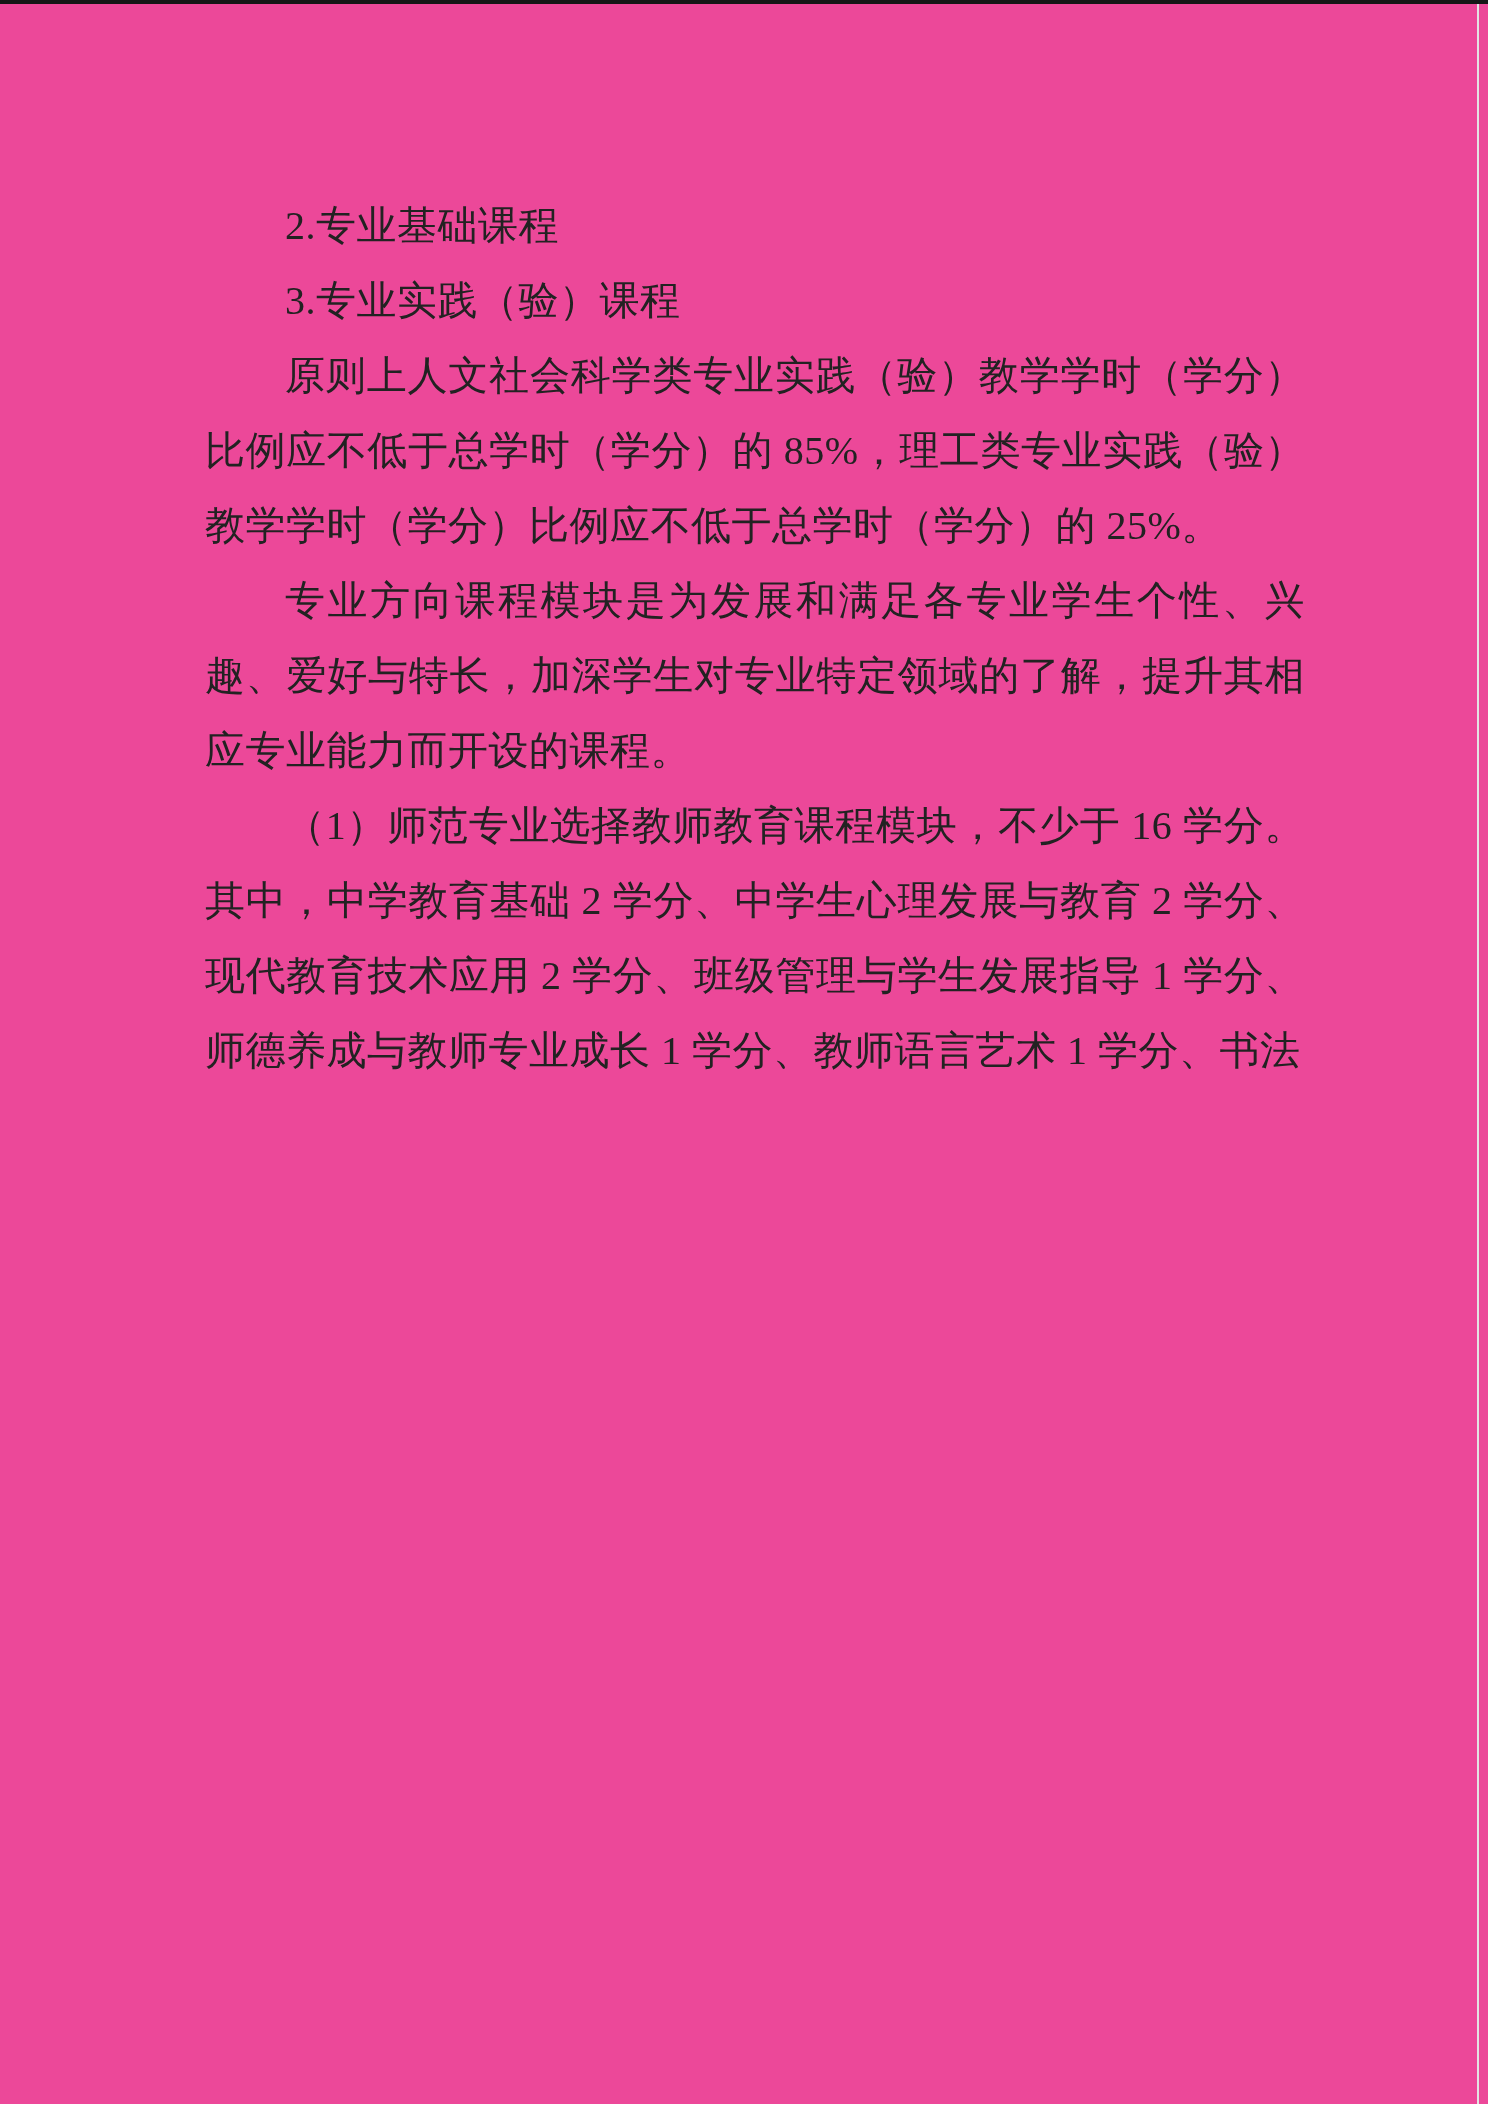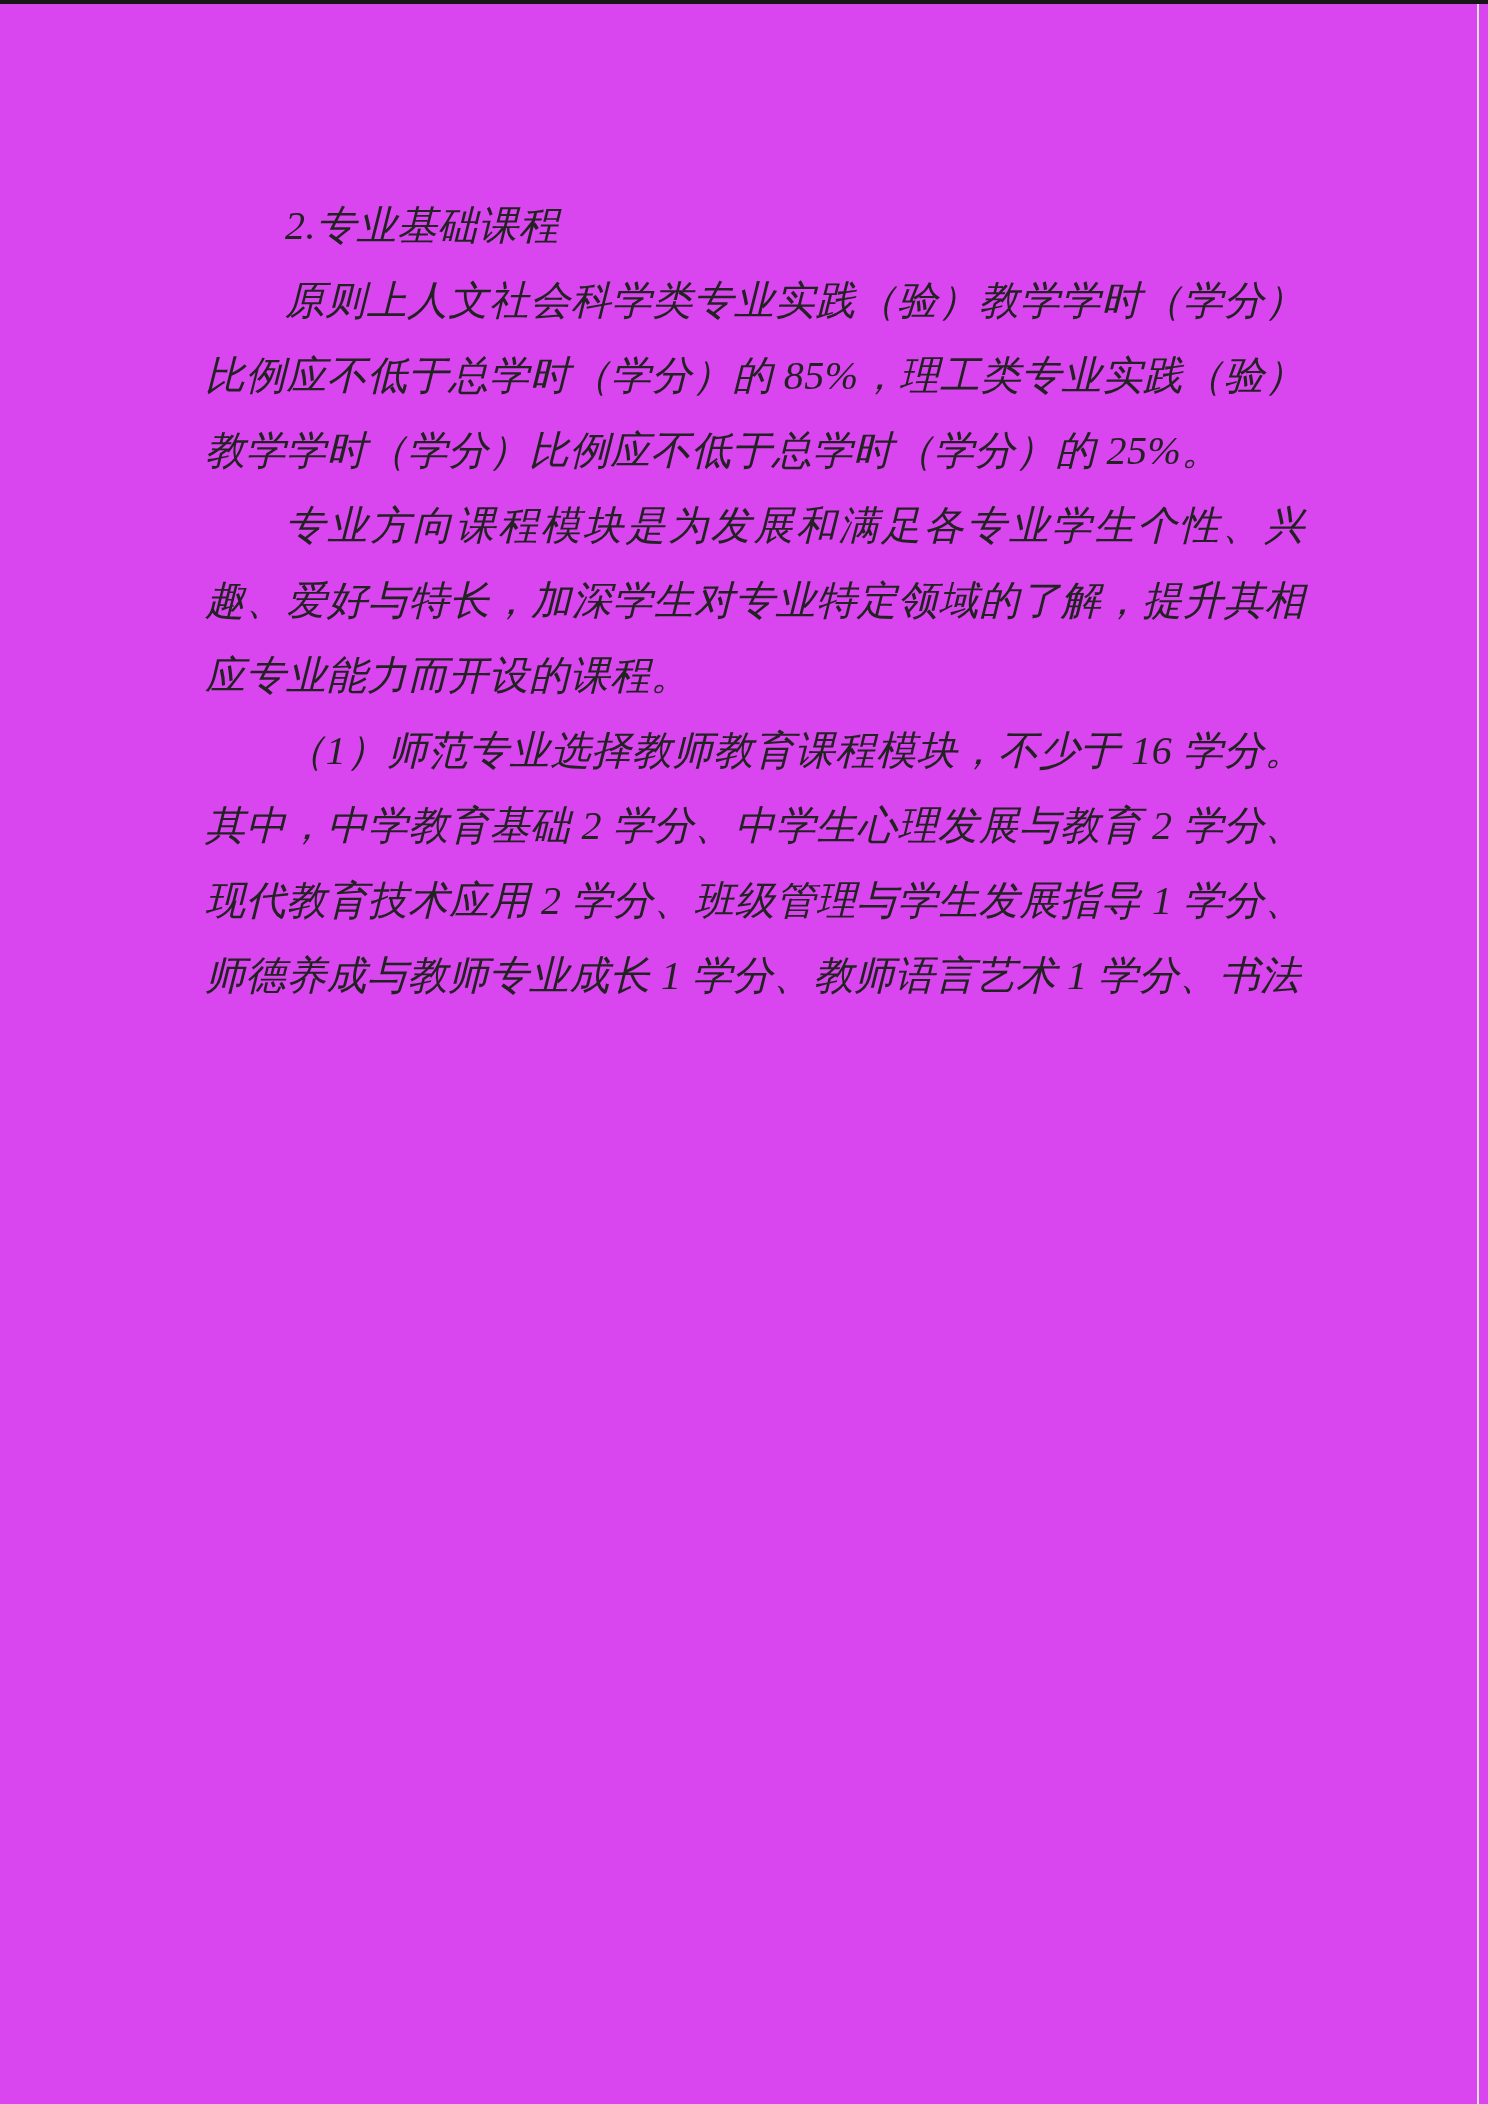"2.专业基础课程" .page { background: #d946ef -> #ec4899; font-style: italic -> none }
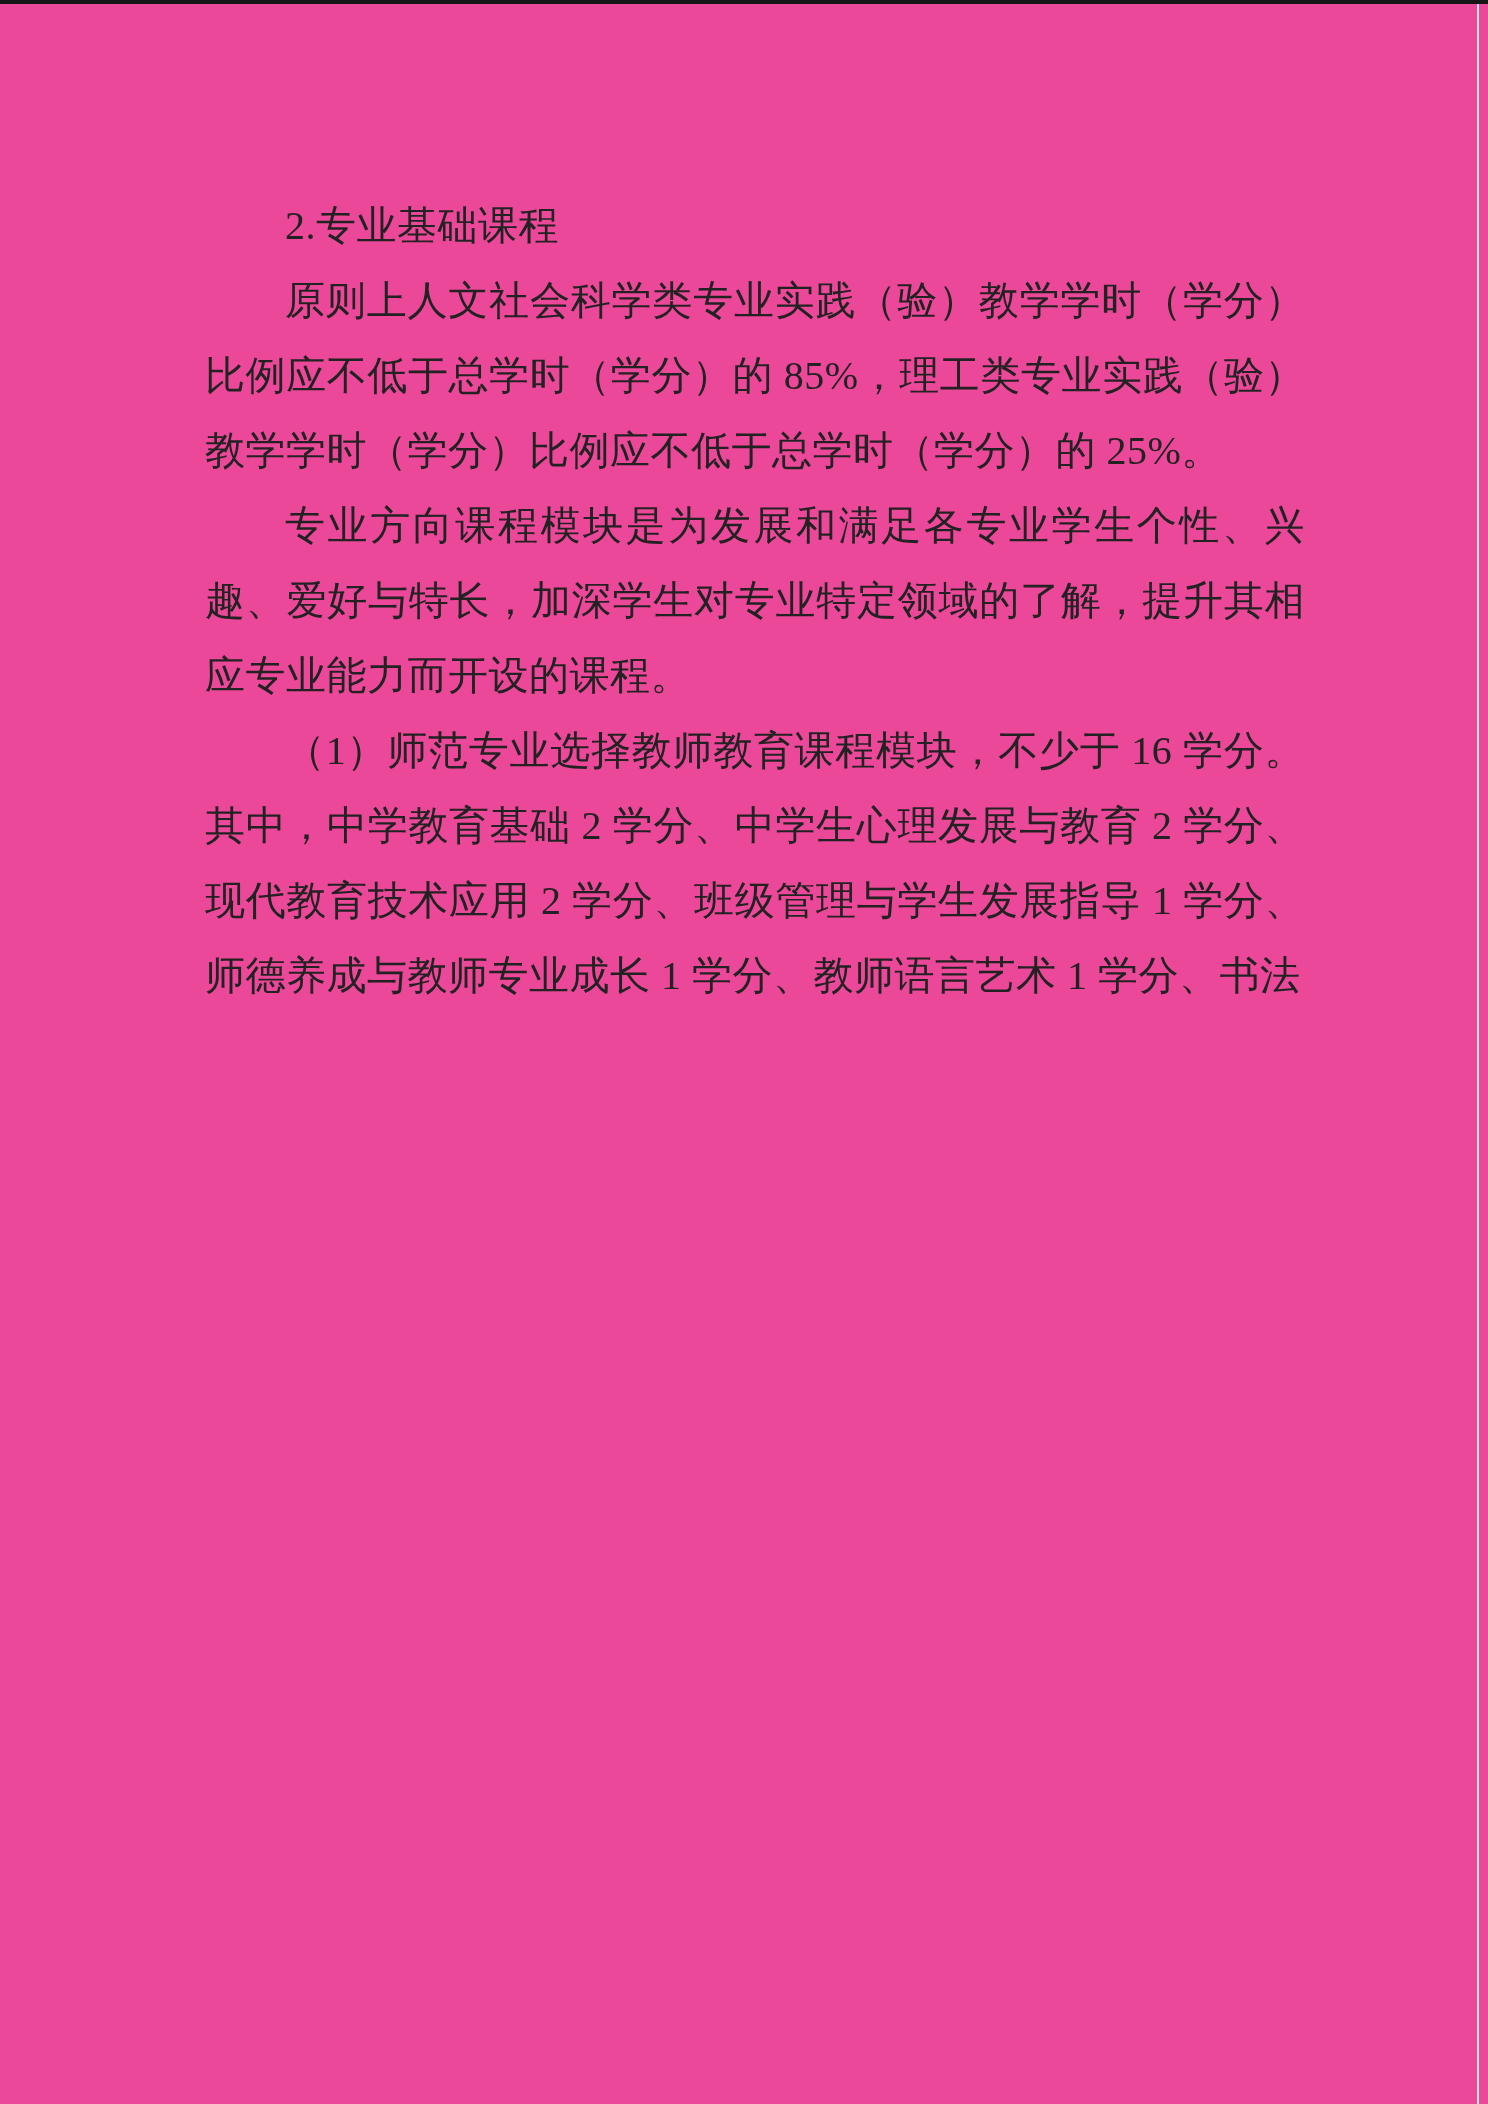"3.专业实践（验）课程" p { html: none -> <p>3.专业实践（验）课程</p> }
